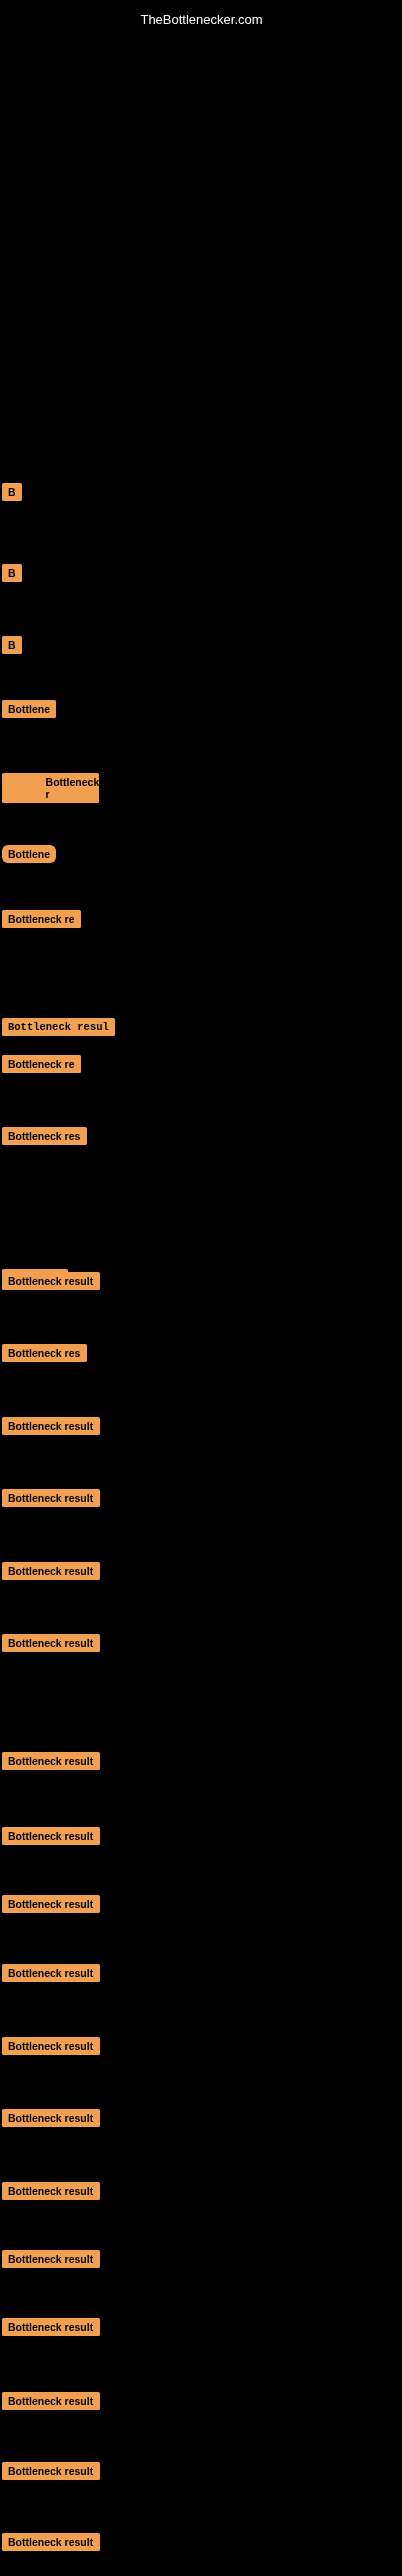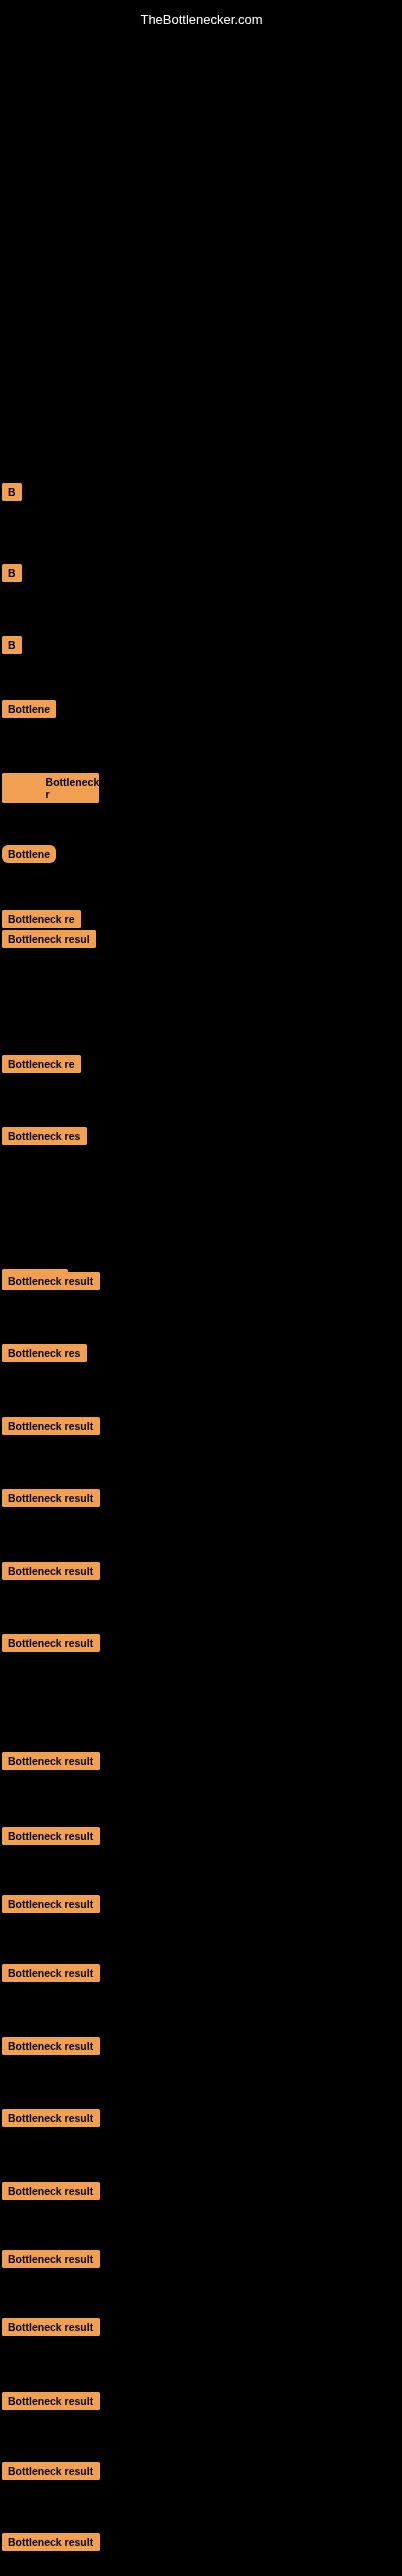"Bottleneck resul" div.bottleneck-label { font-family: none -> Liberation Mono, monospace; top: 930px -> 1018px }
